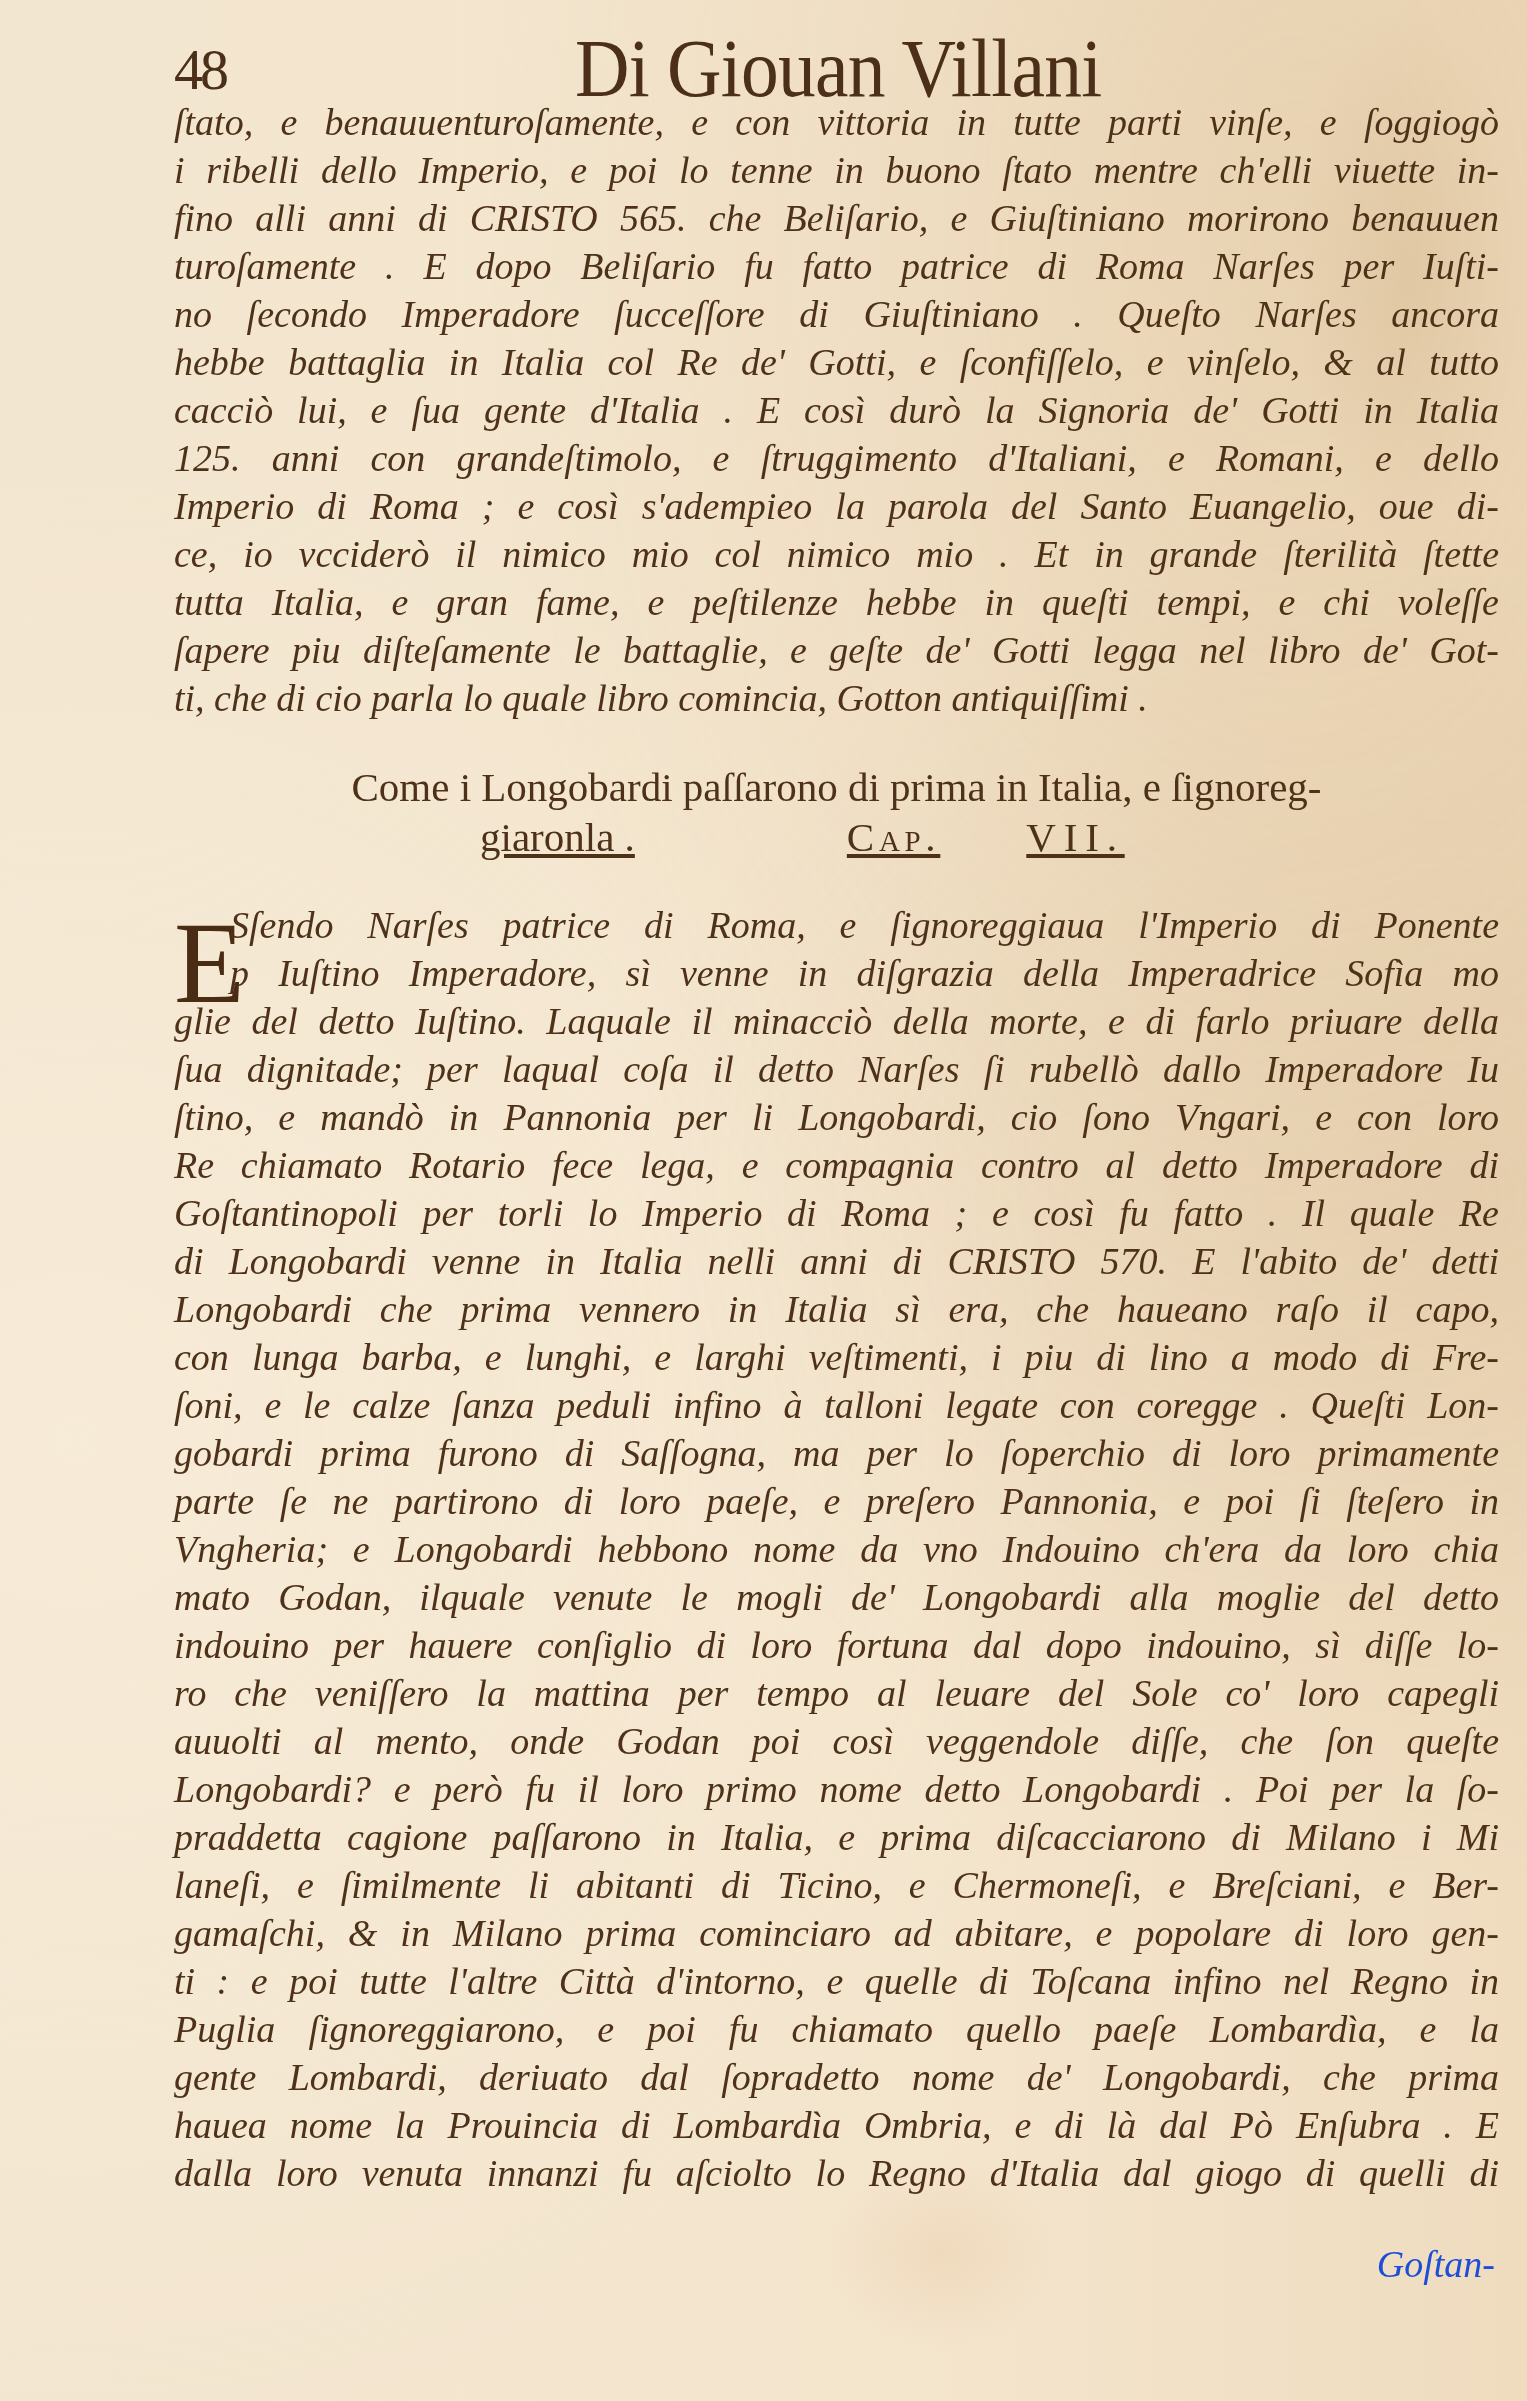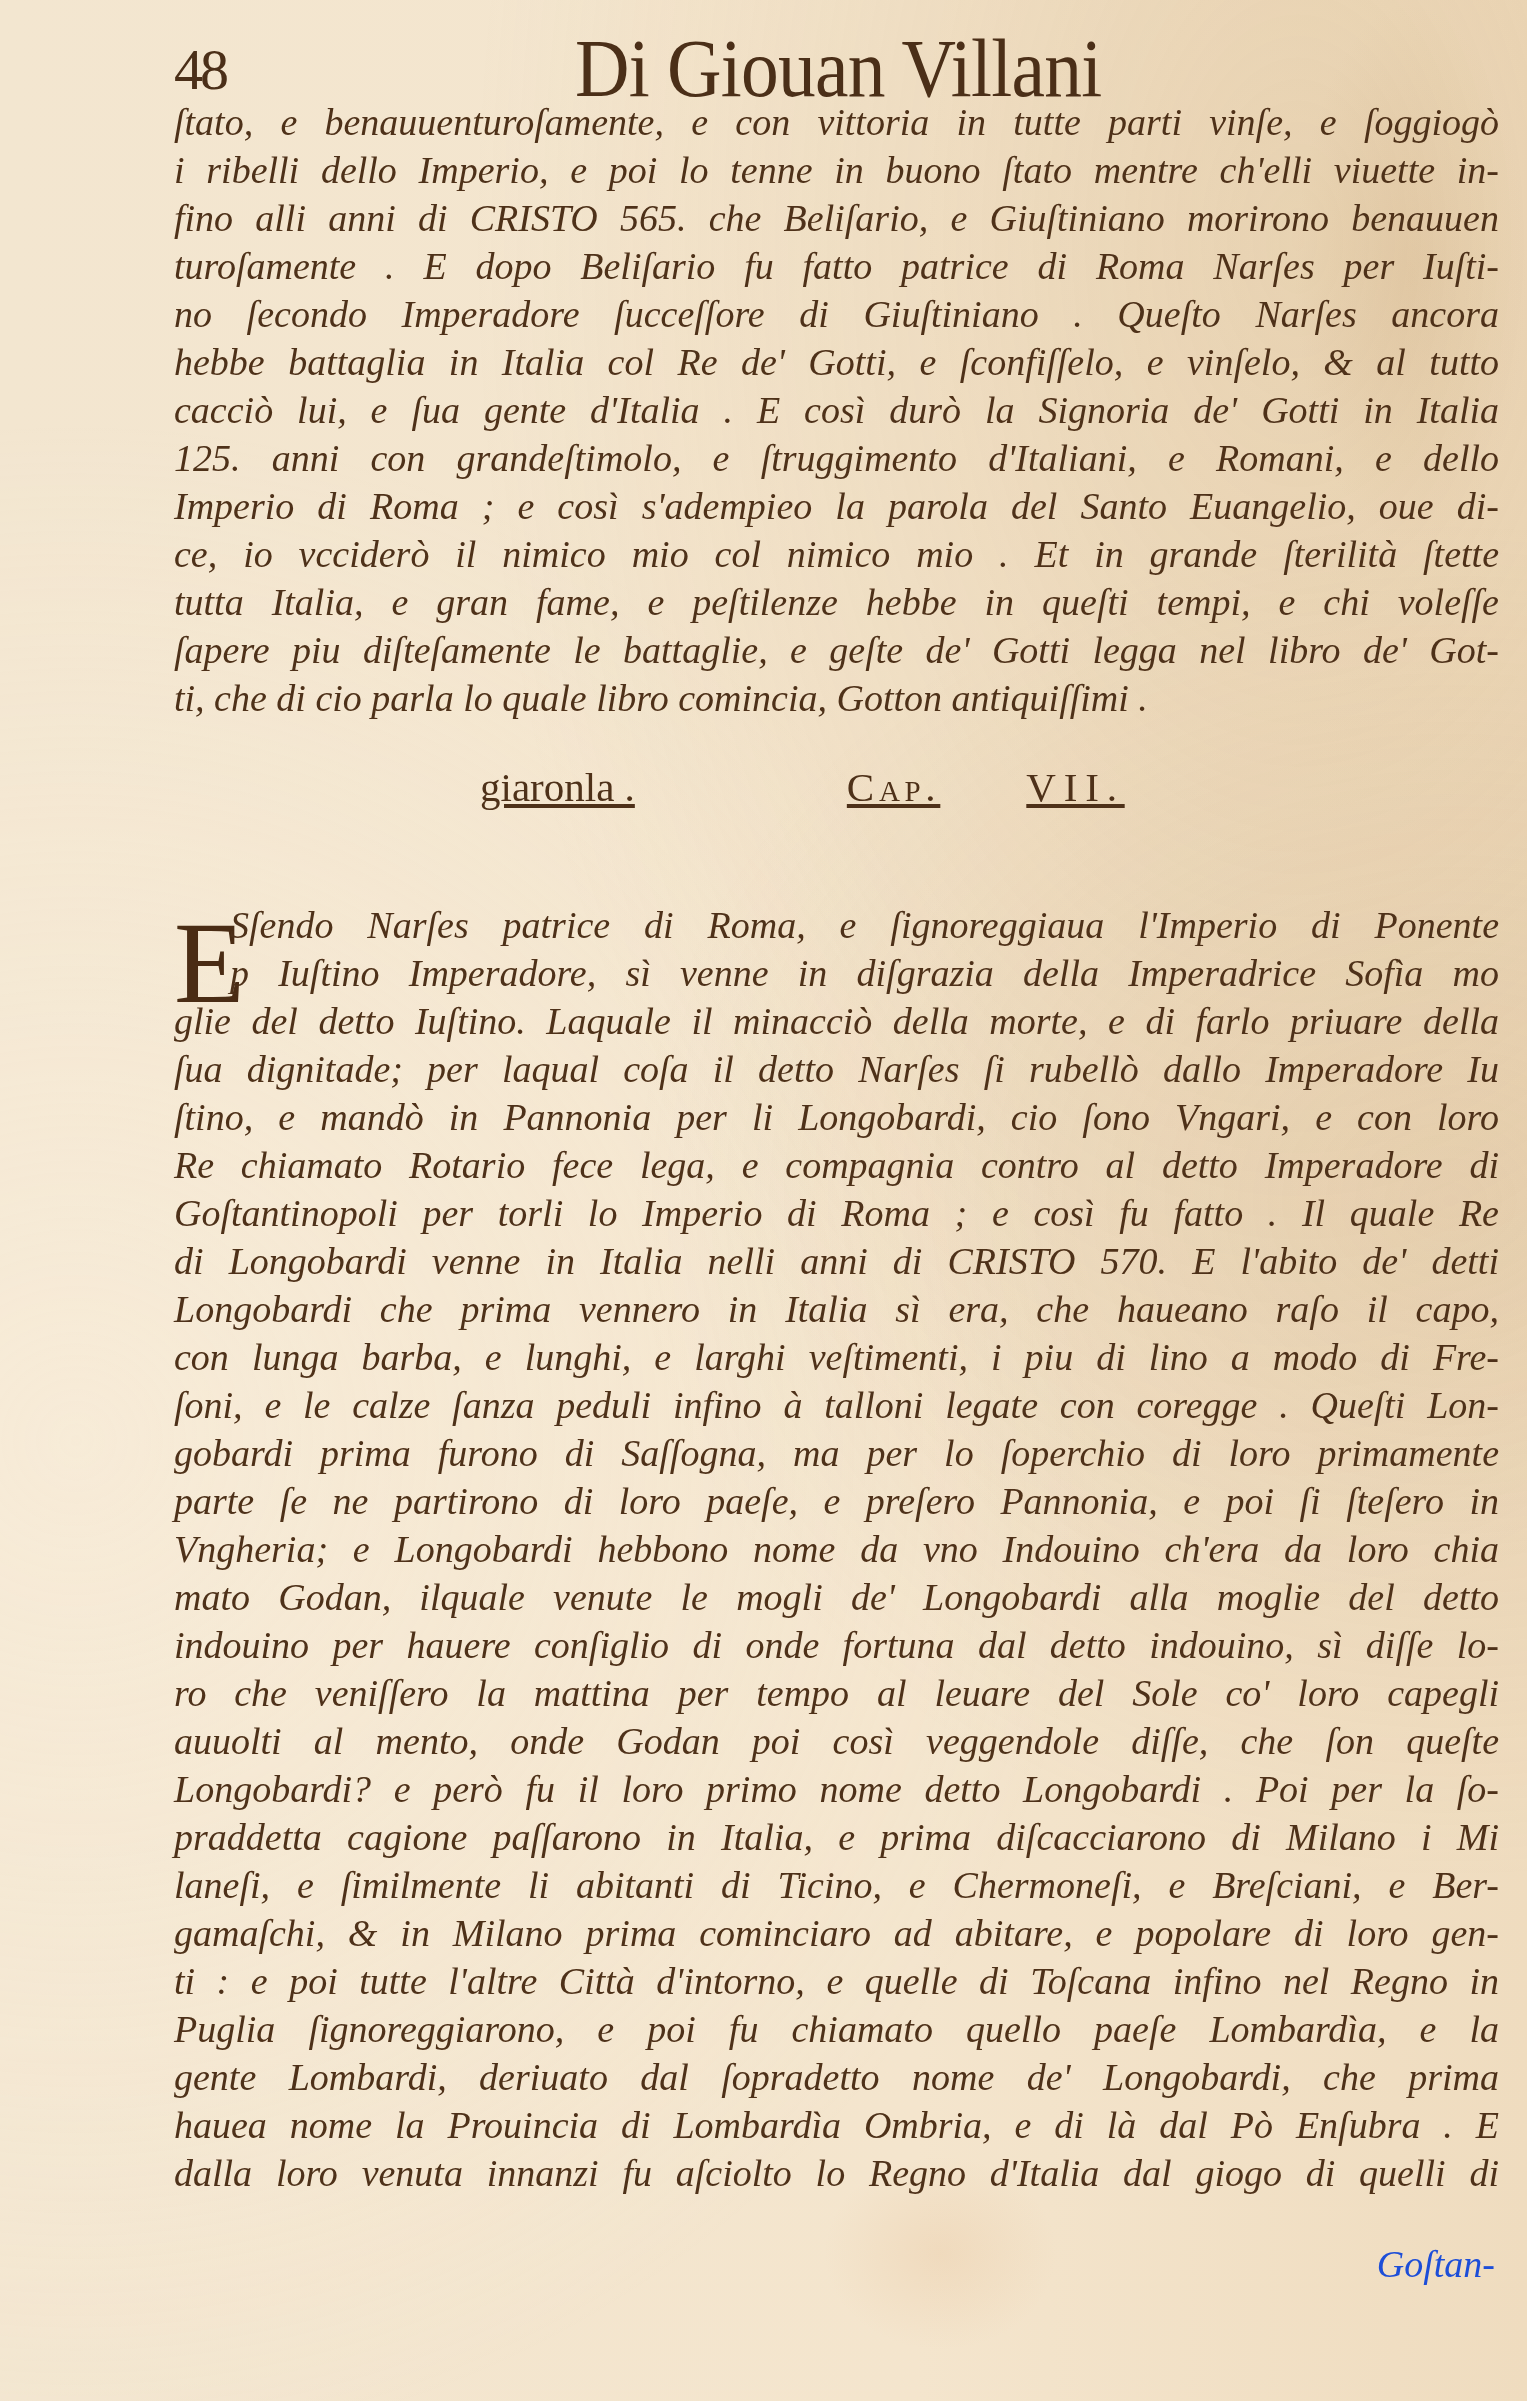"Come i Longobardi paſſarono di" span.h-line1 { html: none -> <span>Come i Longobardi paſſarono di prima in Italia, e ſignoreg-</span> }
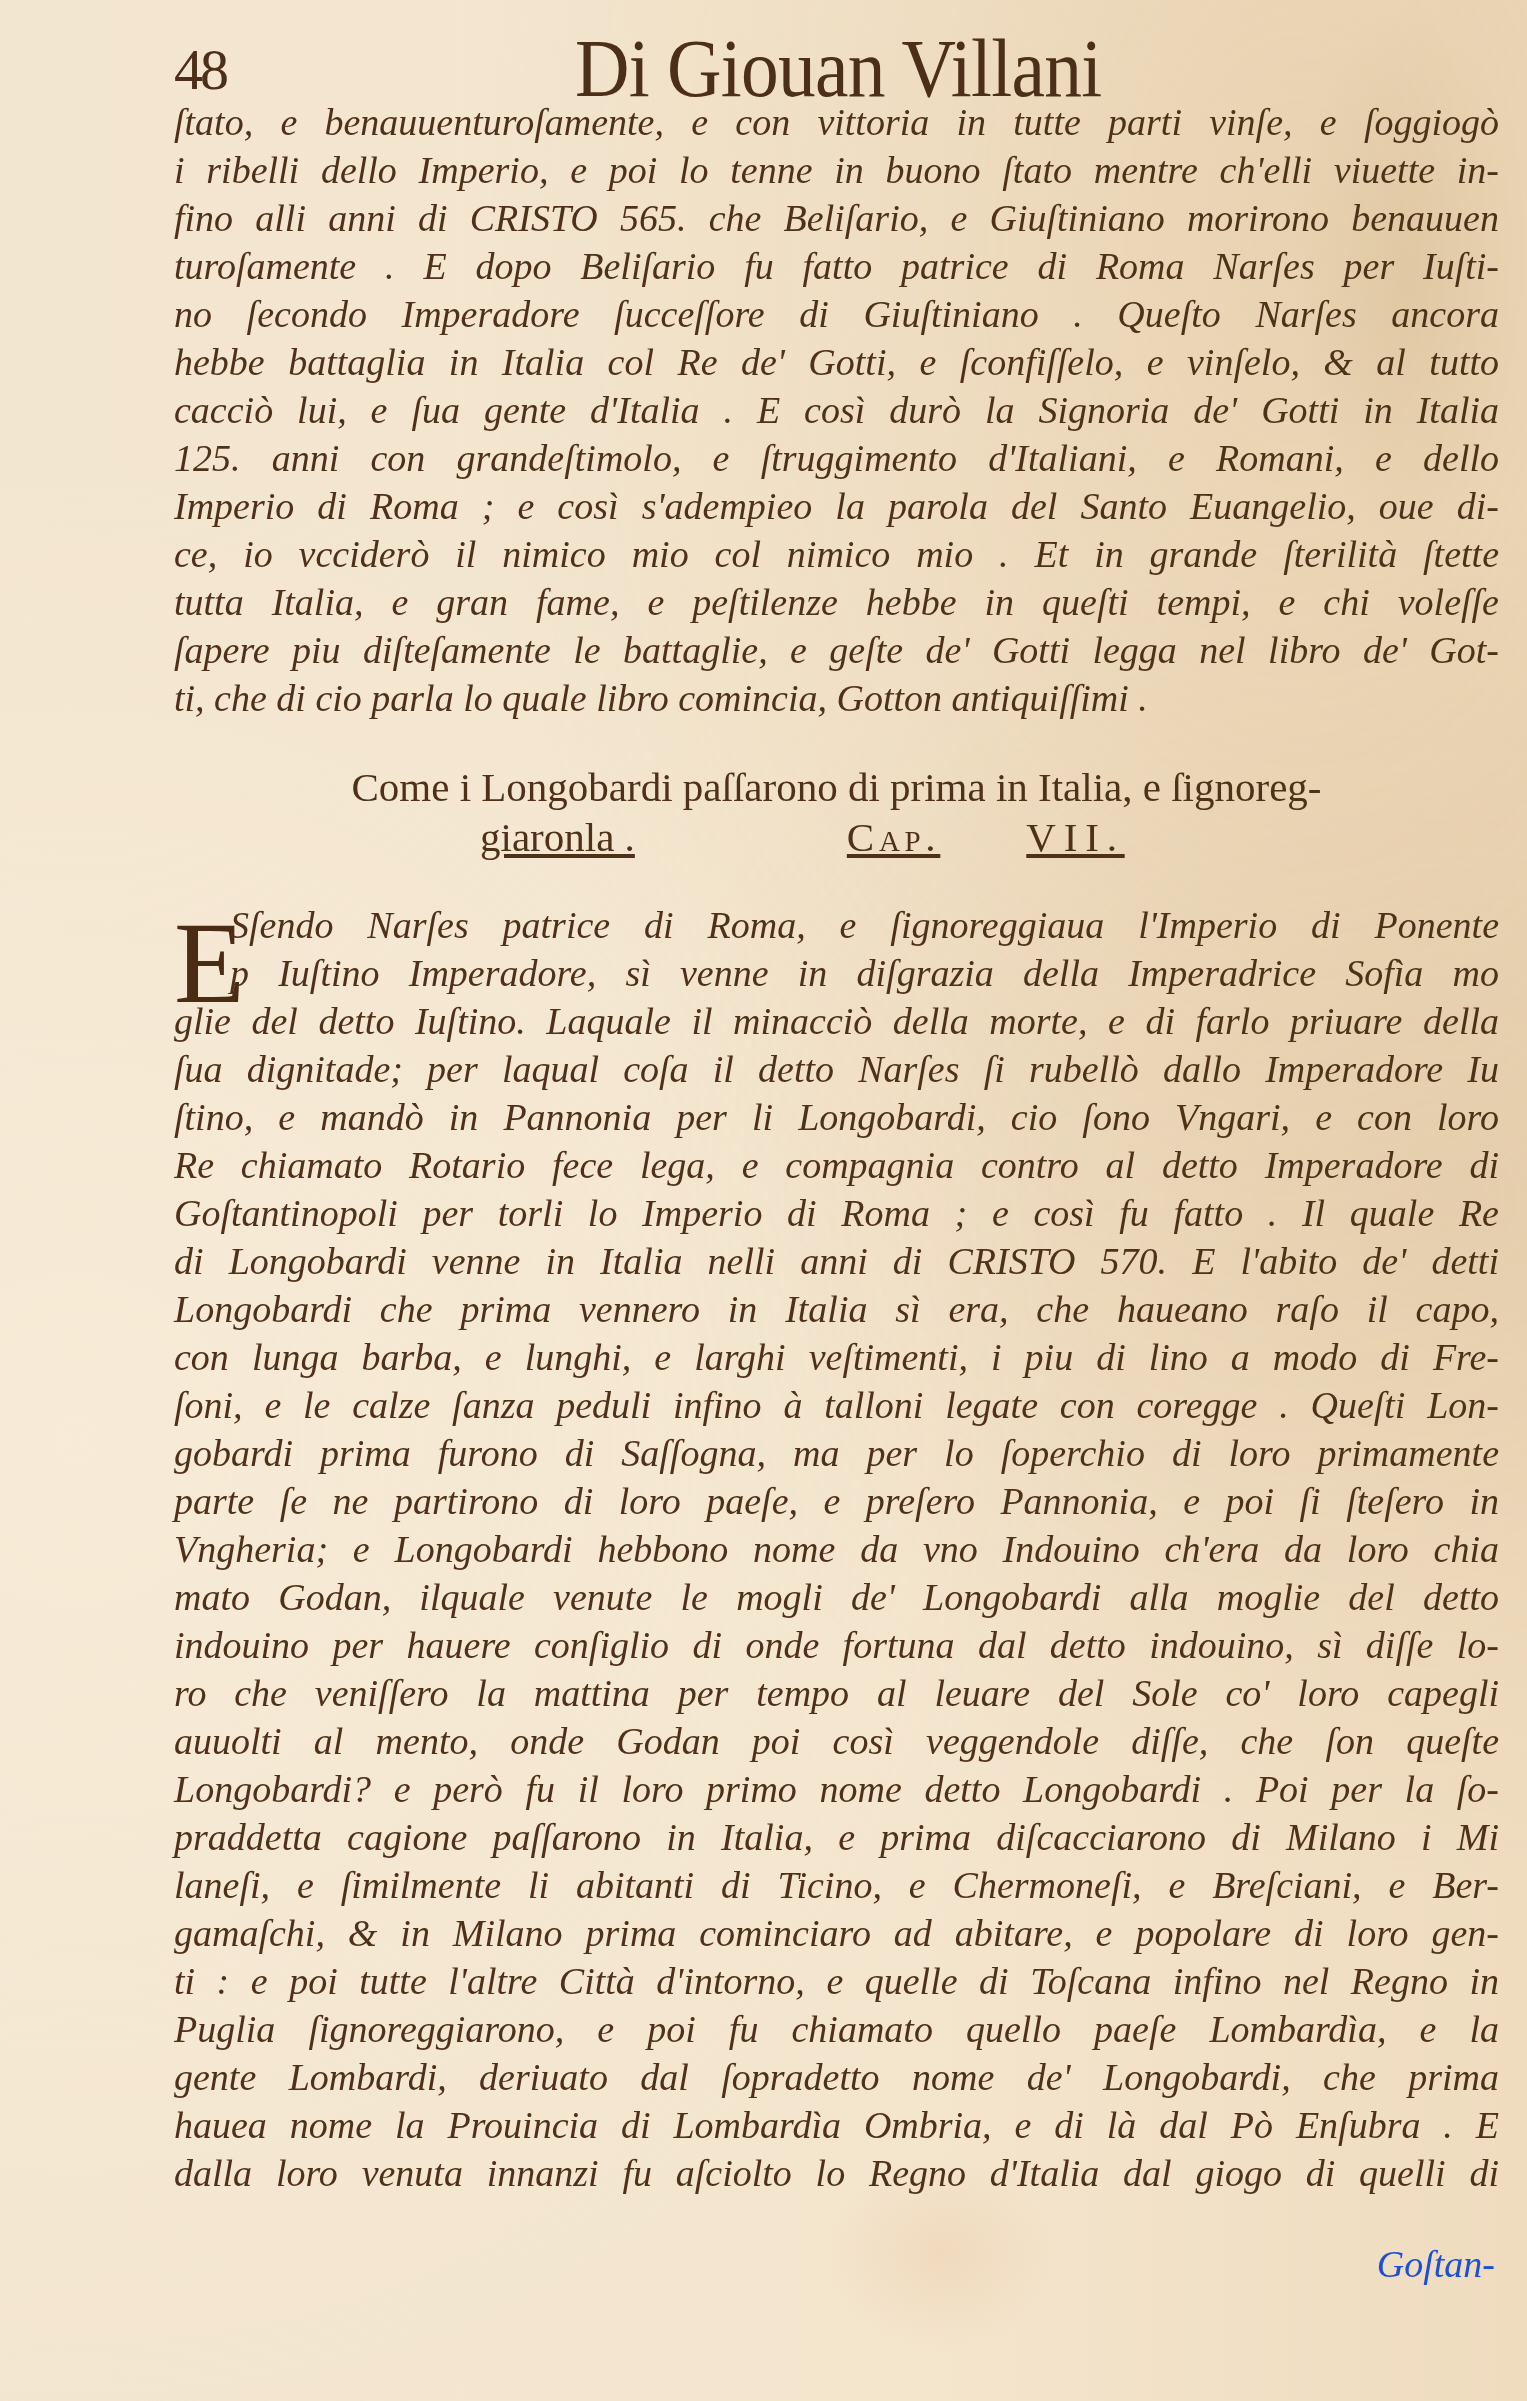"indouino per hauere conſiglio di" span.line { text: onde fortuna dal detto -> loro fortuna dal dopo }
